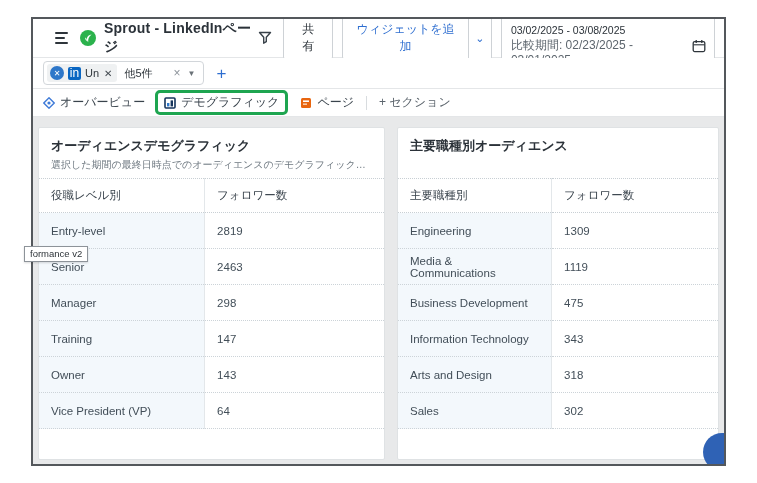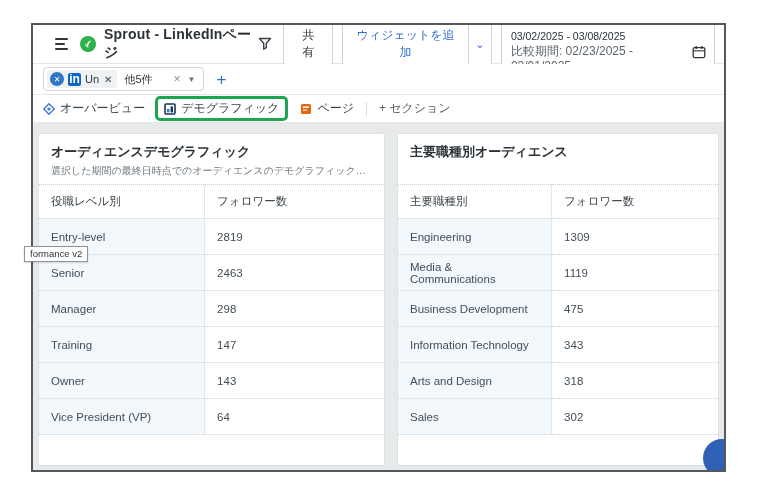"Sprout - LinkedInページ" .frame { top: 23px -> 17px }
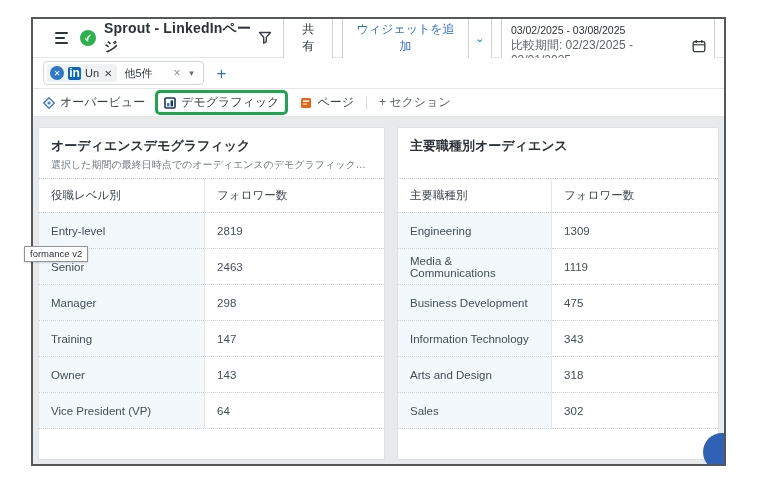"in" .li-badge { font-weight: 700 -> 400 }
